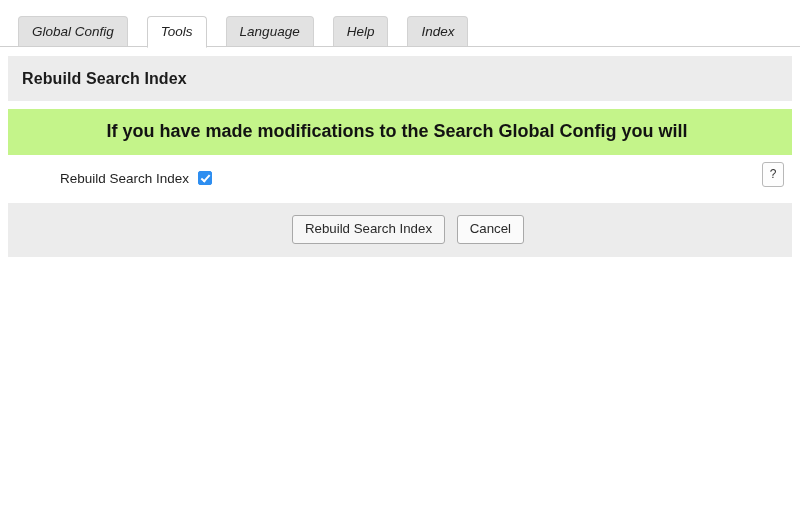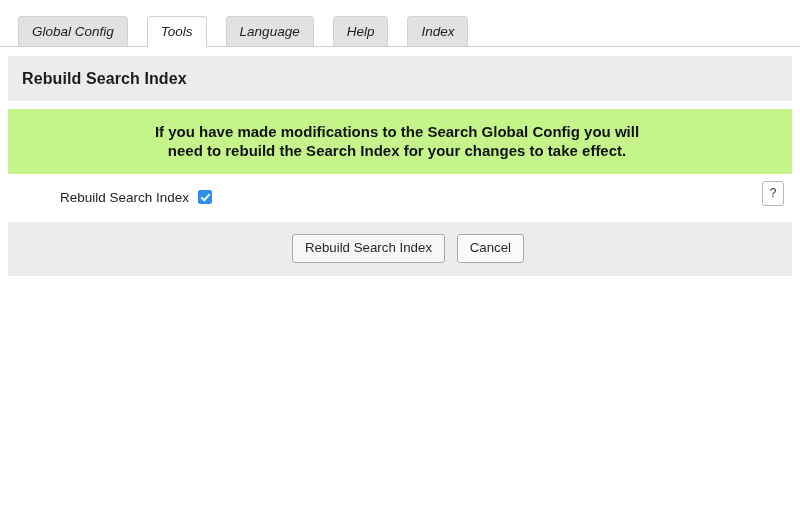"If you have made modifications" .alert { font-size: 15px -> 18px }
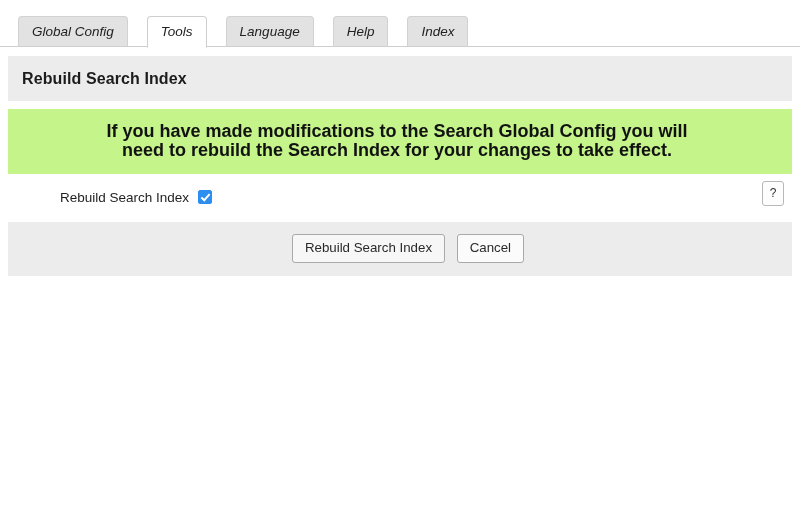"need to rebuild the Search" span.alert-line { html: <span>need to rebuild the Search Index for your changes to take effect.</span> -> none }
